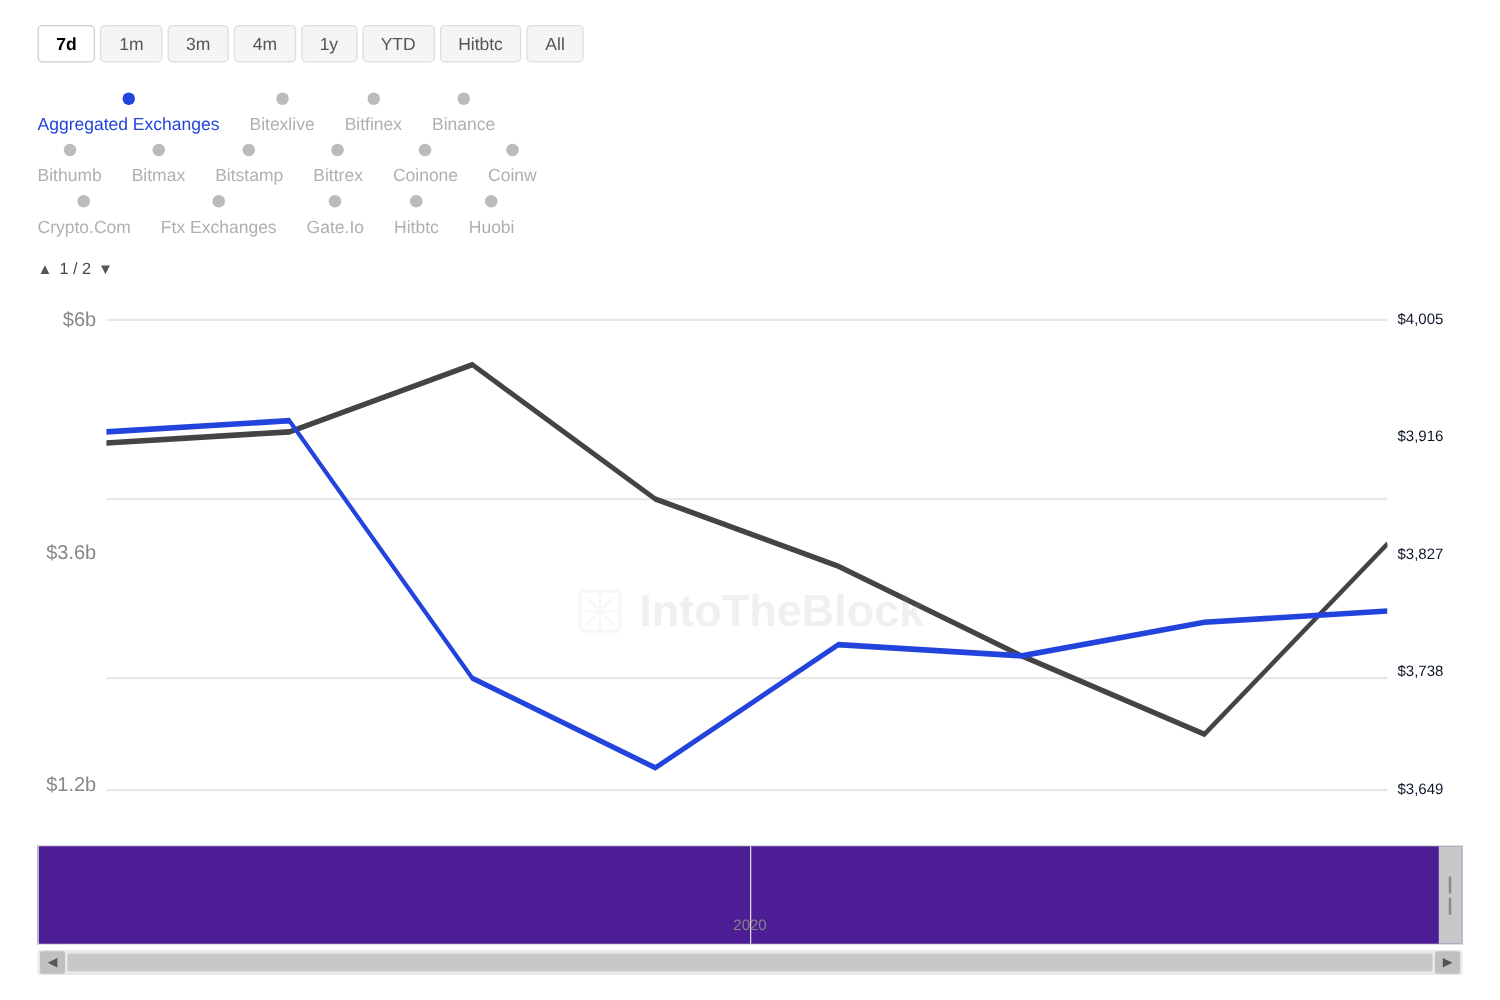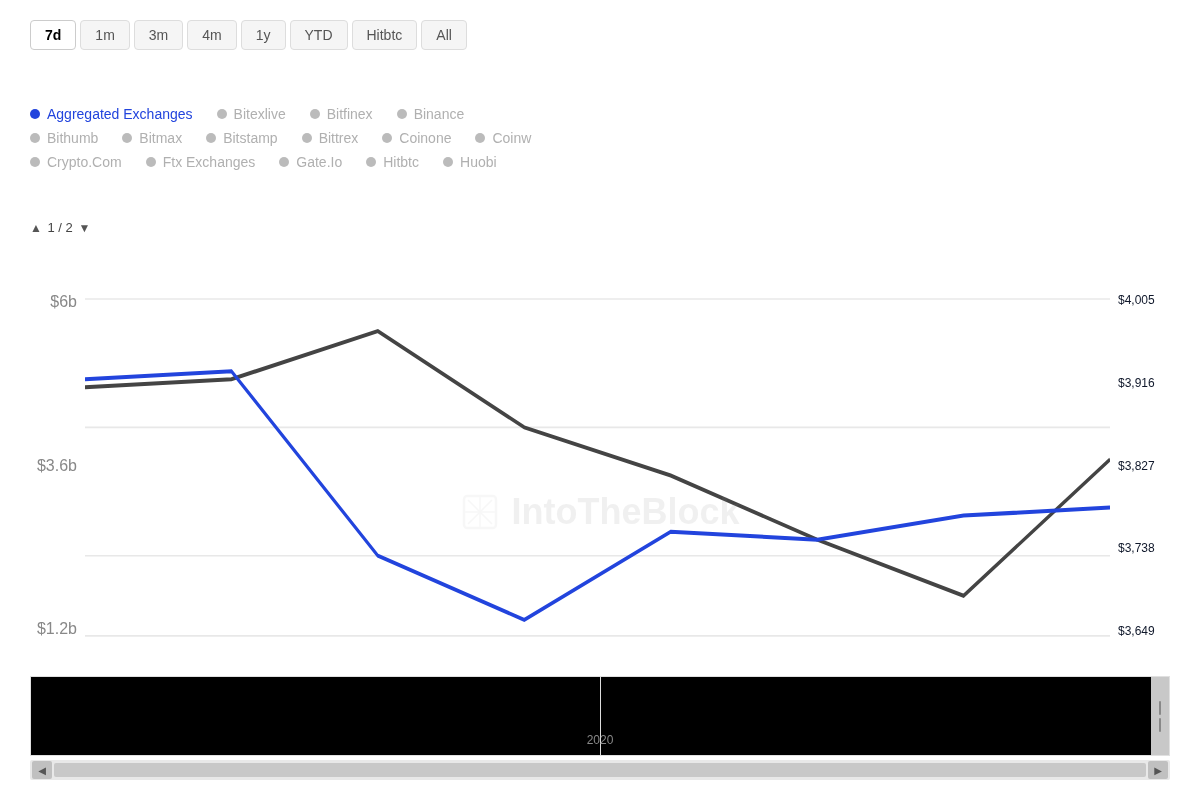"7d" .container { gap: 32px -> none }
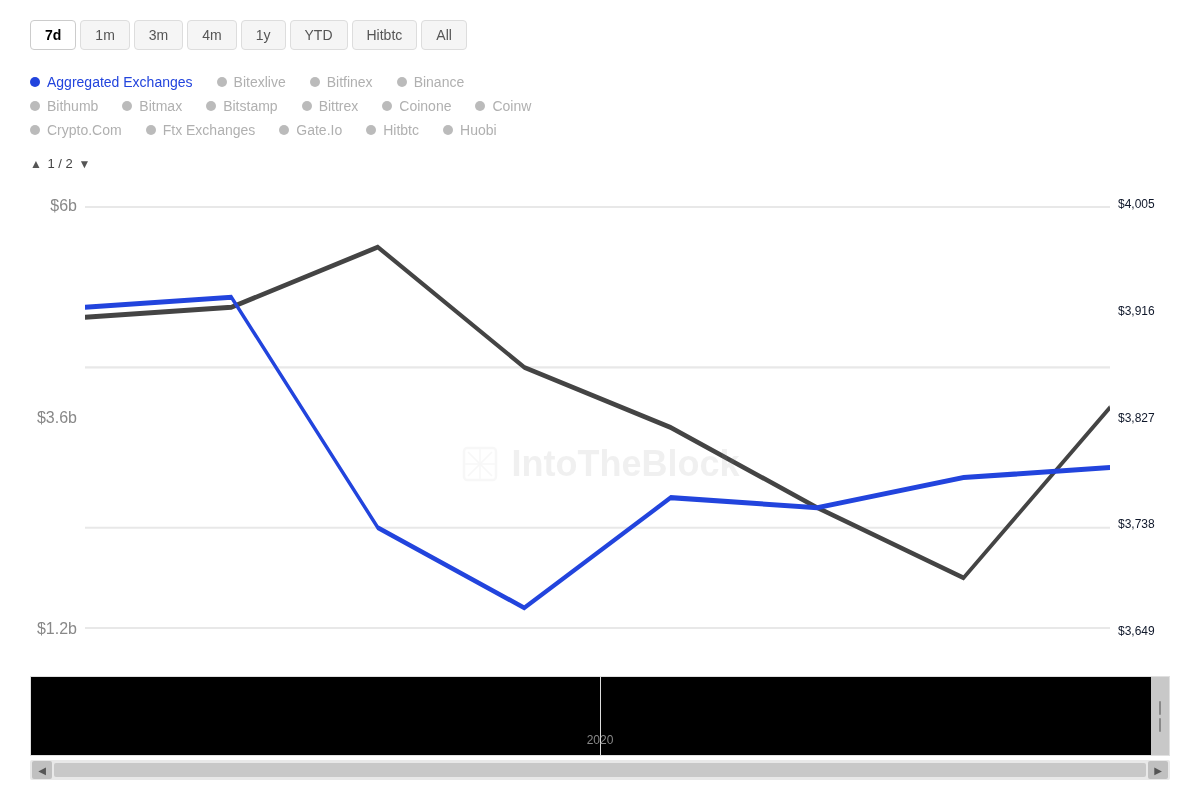"Aggregated Exchanges" .legend-item { flex-direction: none -> column }
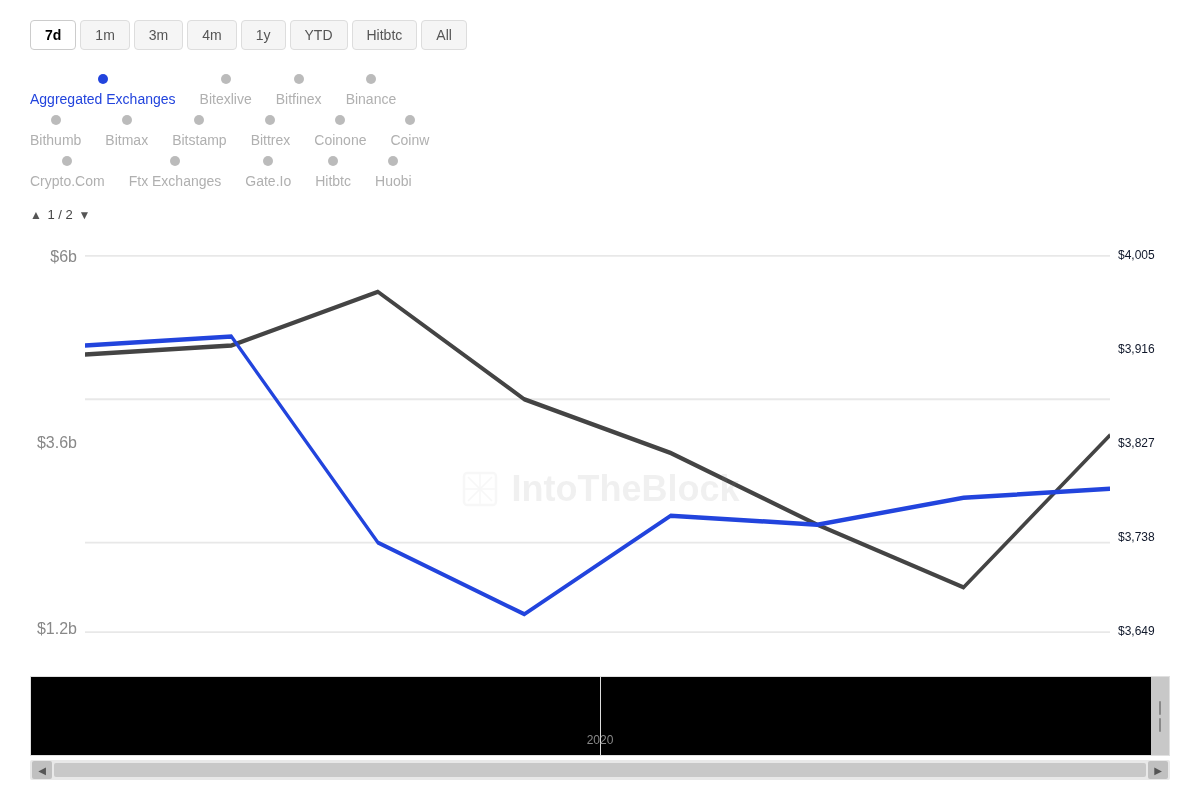"2020" .navigator { background: #000000 -> #4c1d95 }
